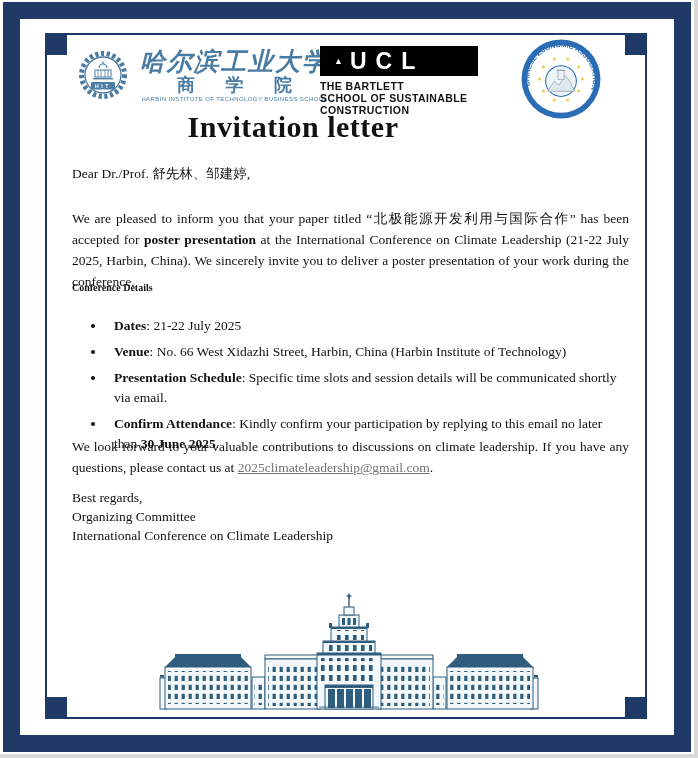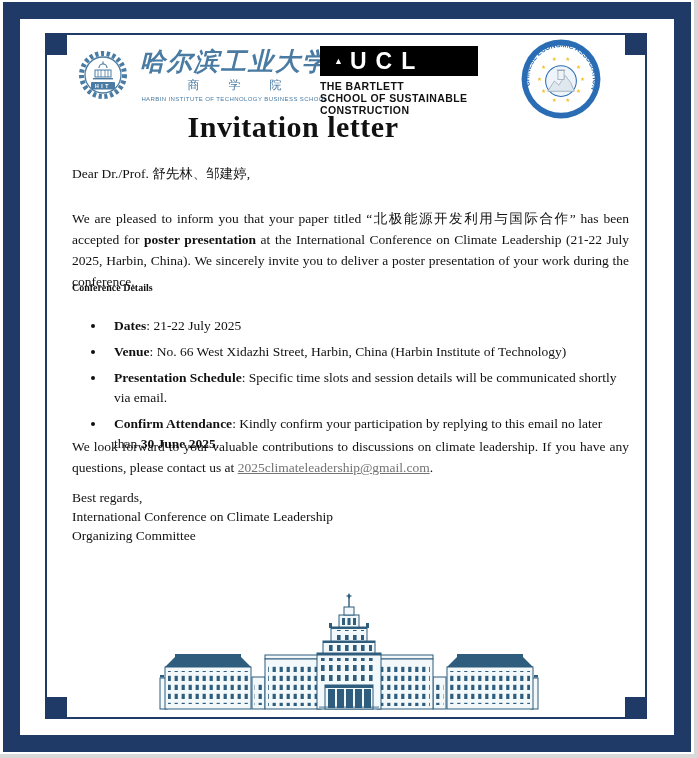"商 学 院" .hit-cn-school { font-size: 12px -> 18px; font-weight: normal -> bold }
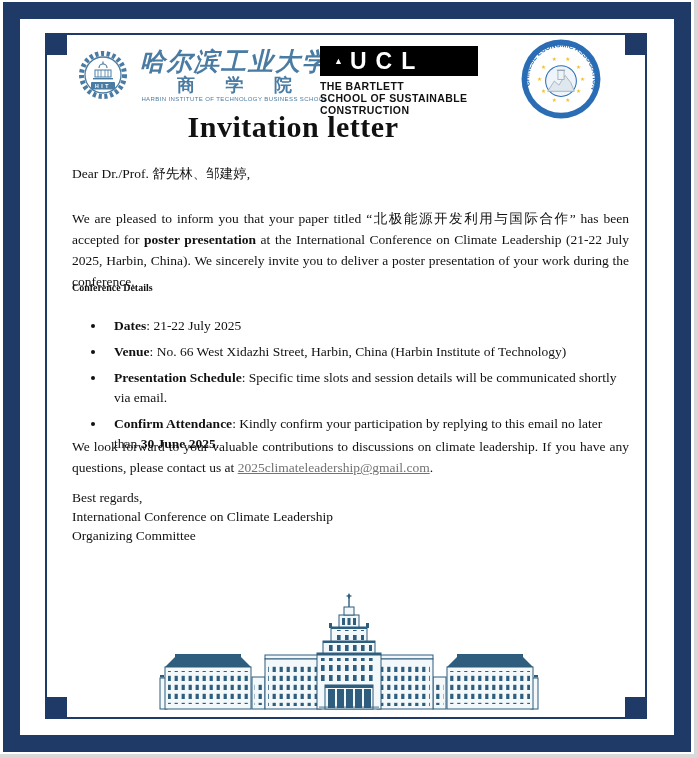"International Conference on Climate" div { order: before "Organizing Committee" -> after "Organizing Committee" }
